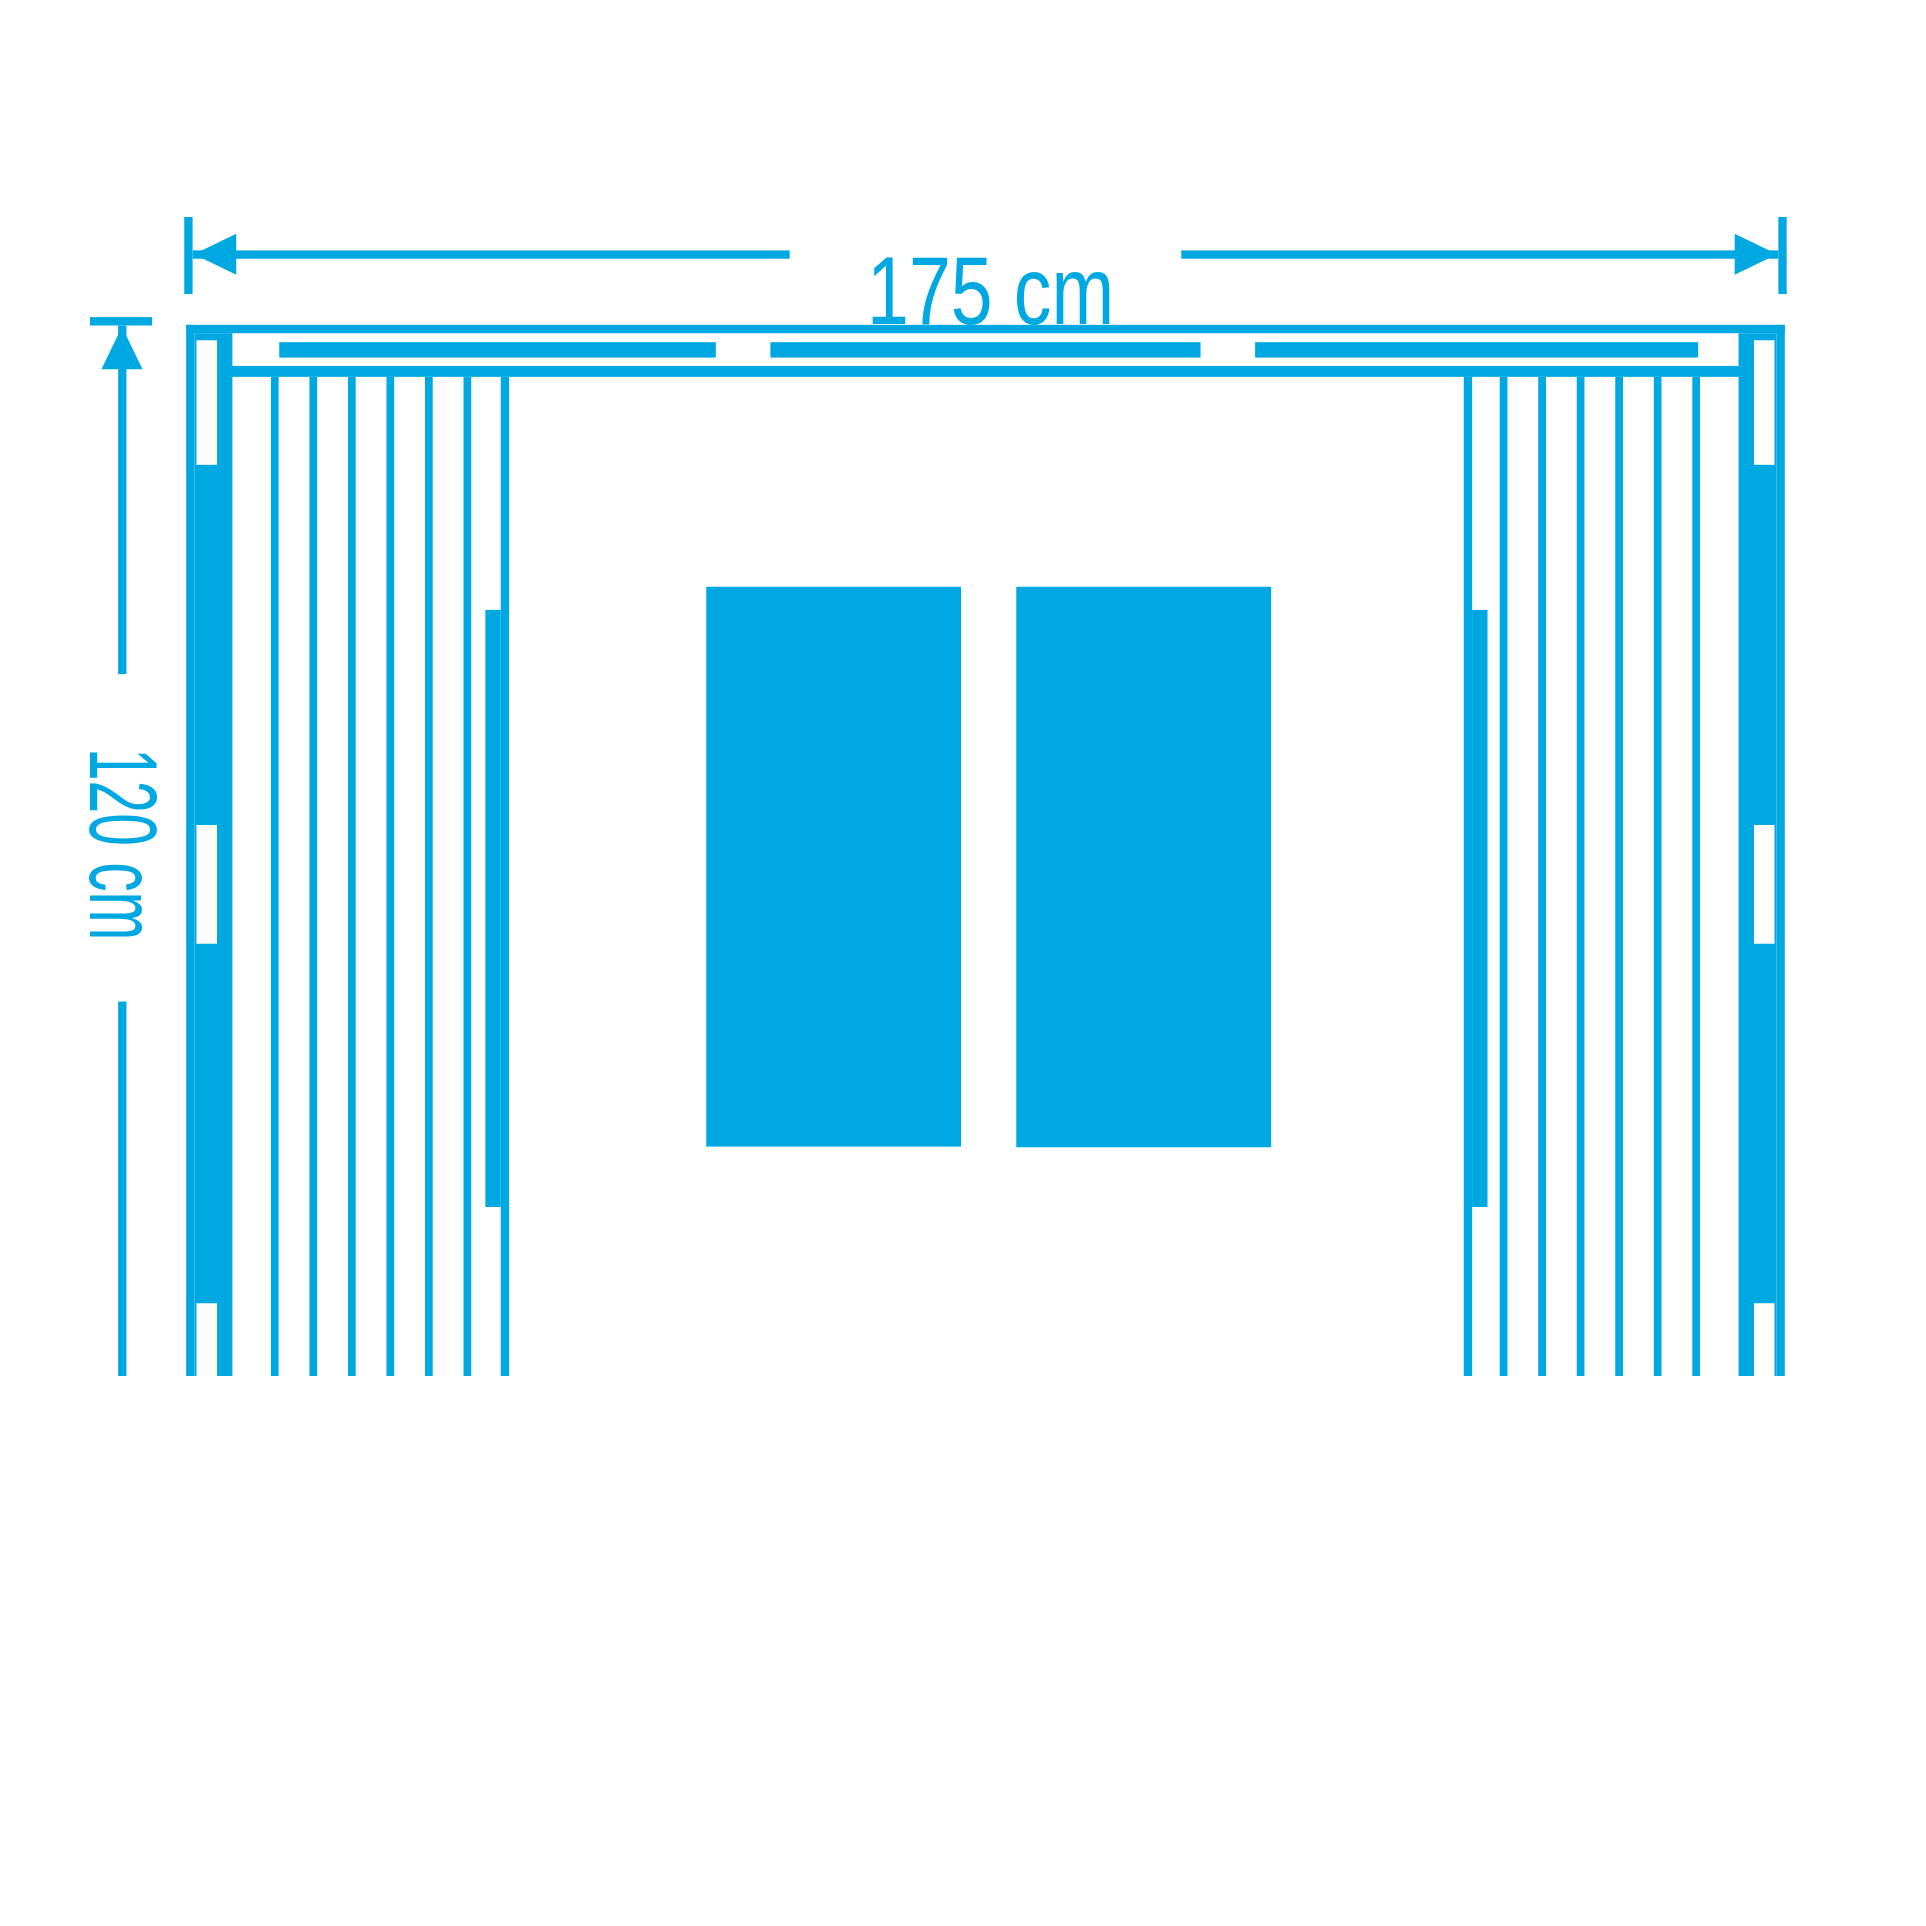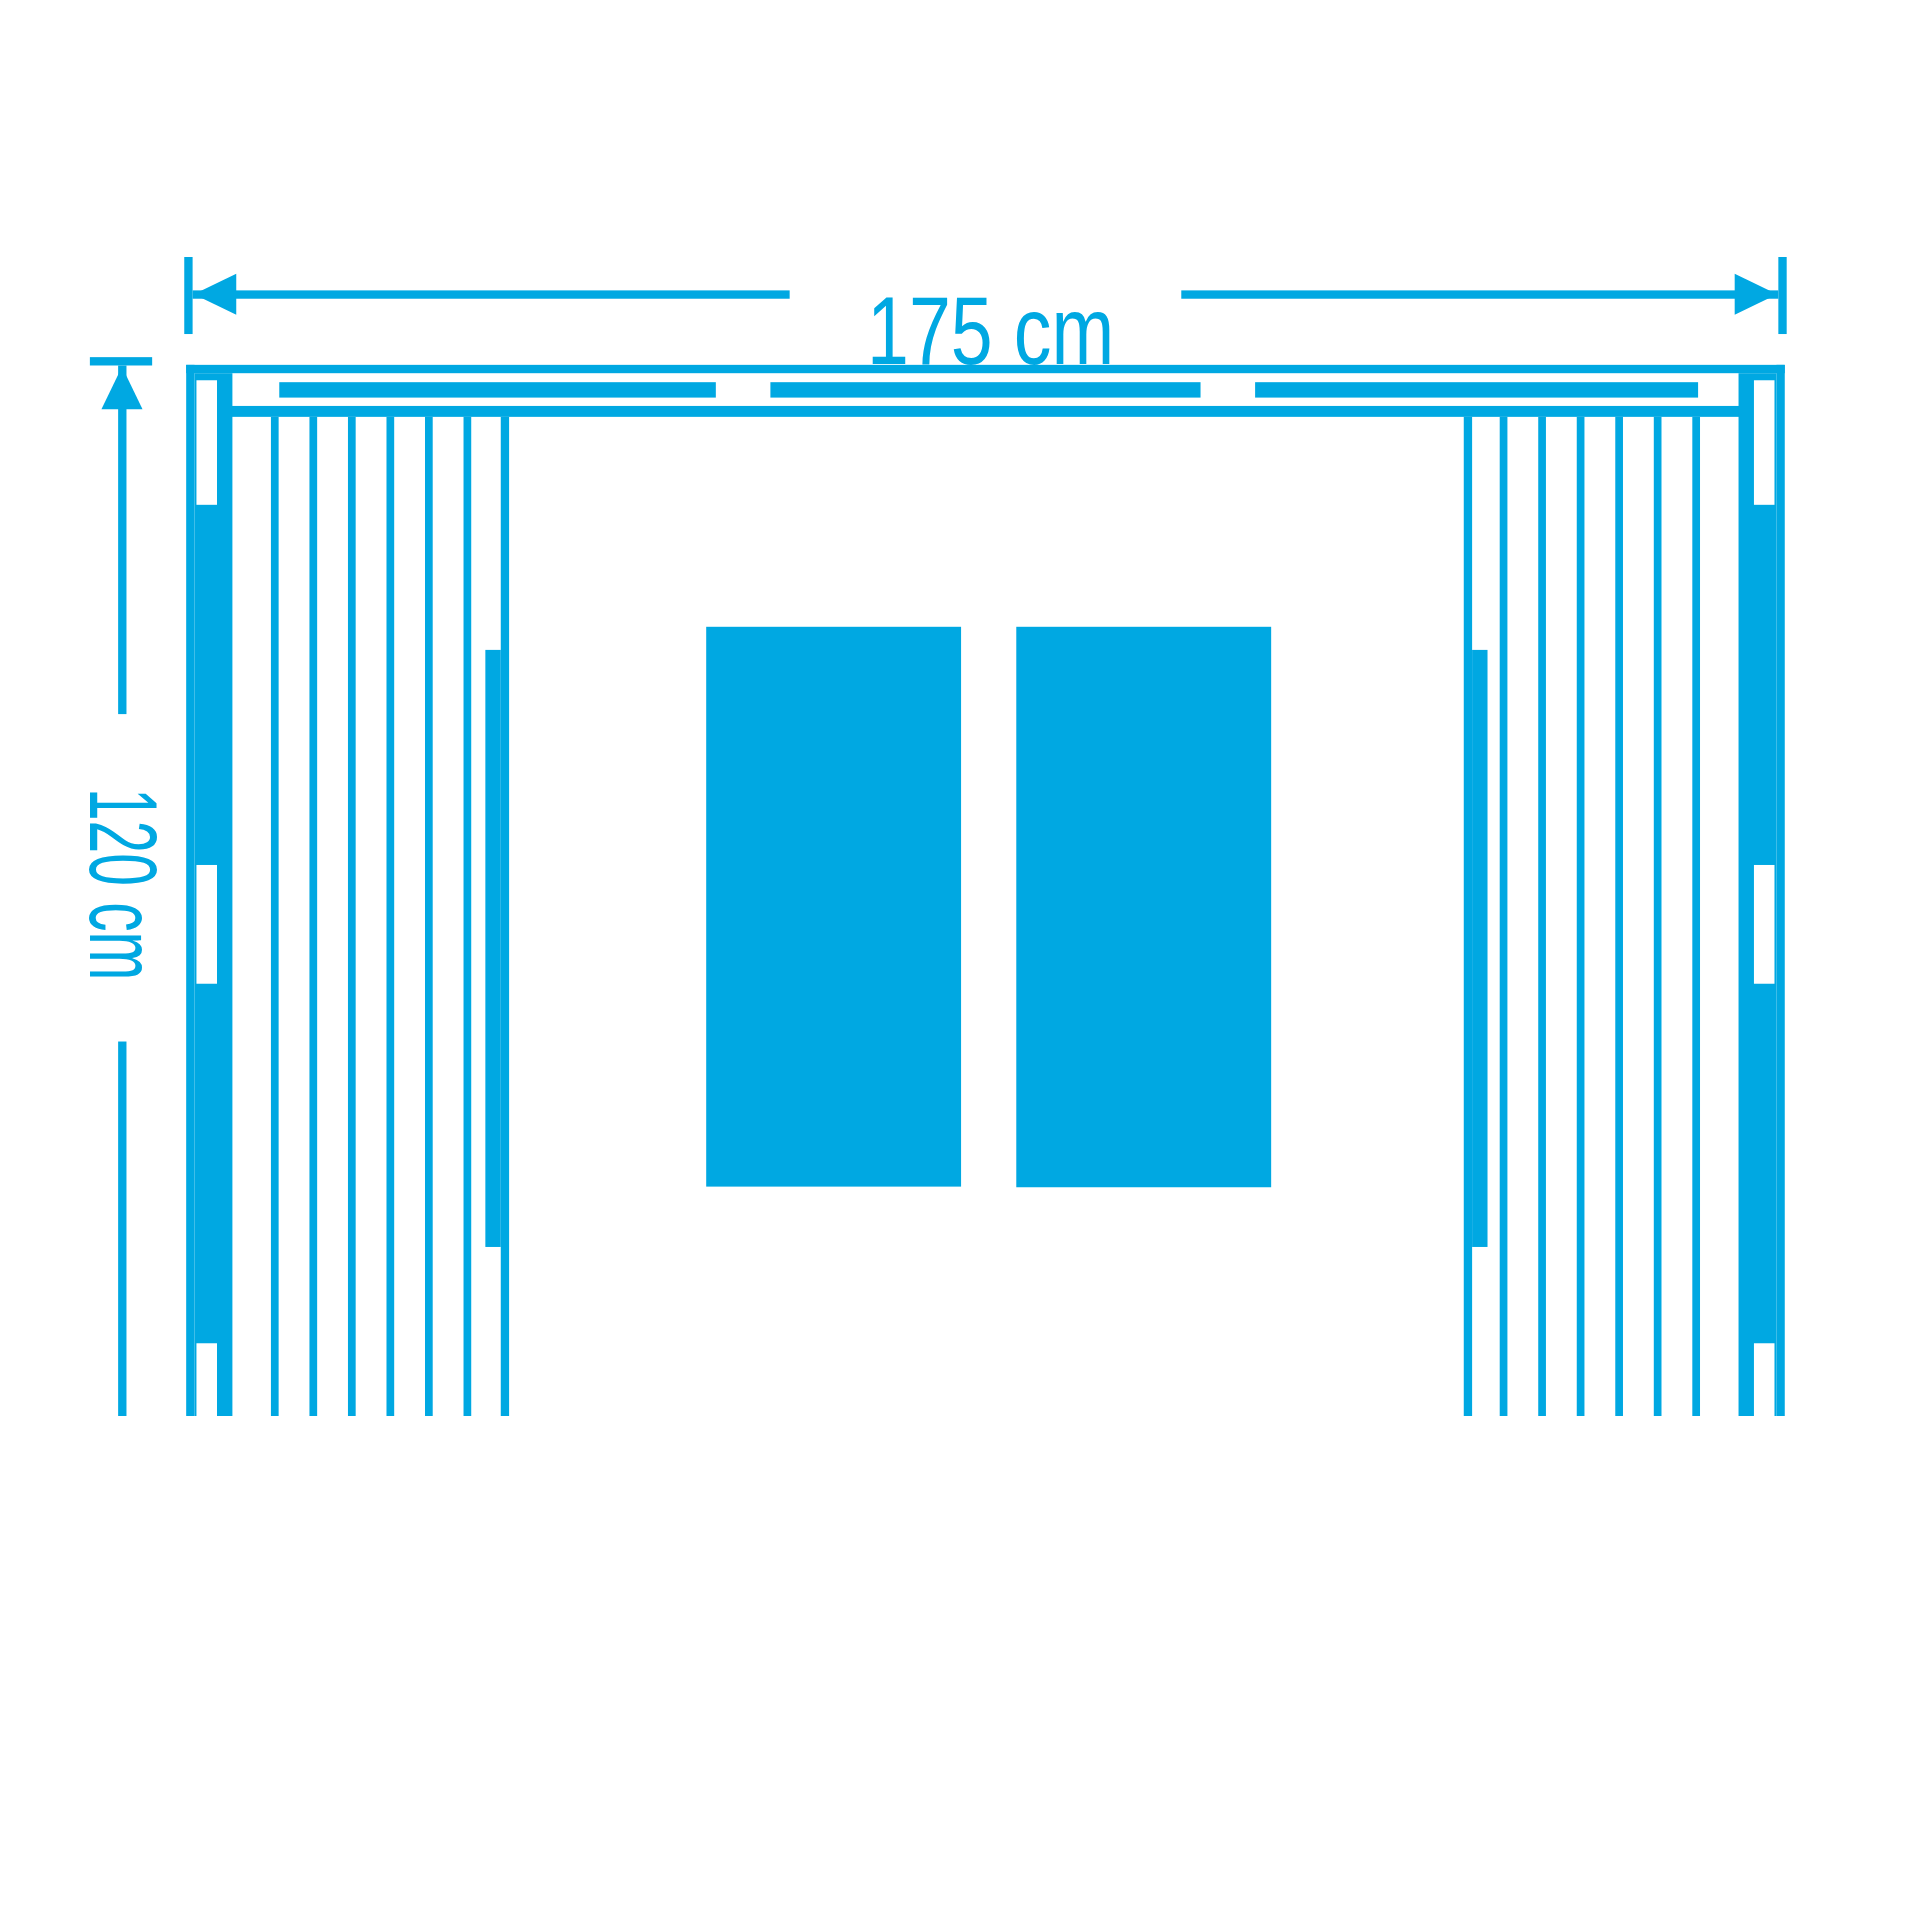"175 cm" .page { margin-top: 40px -> none }
